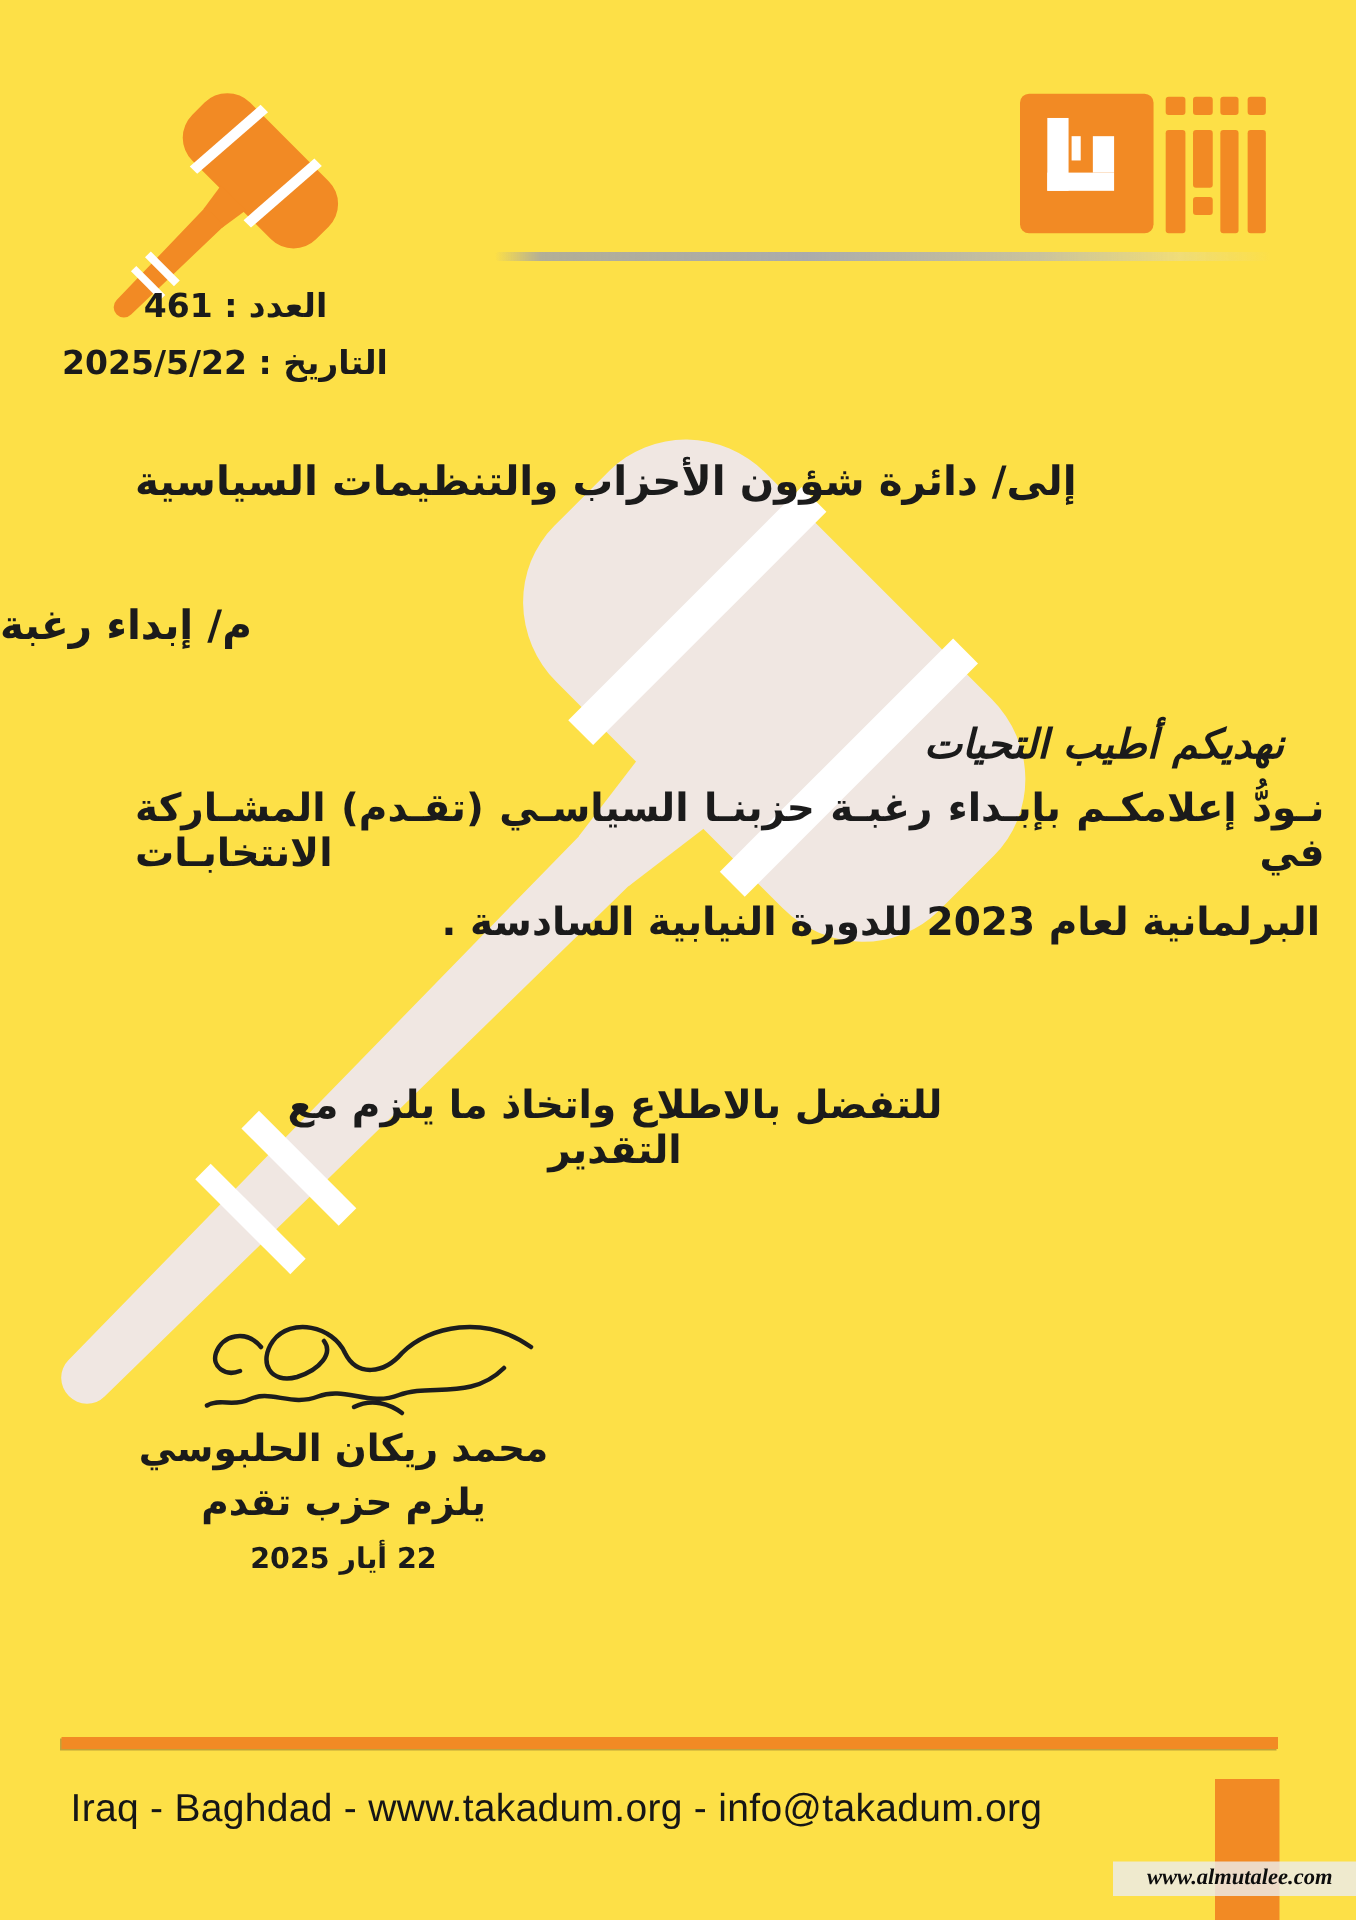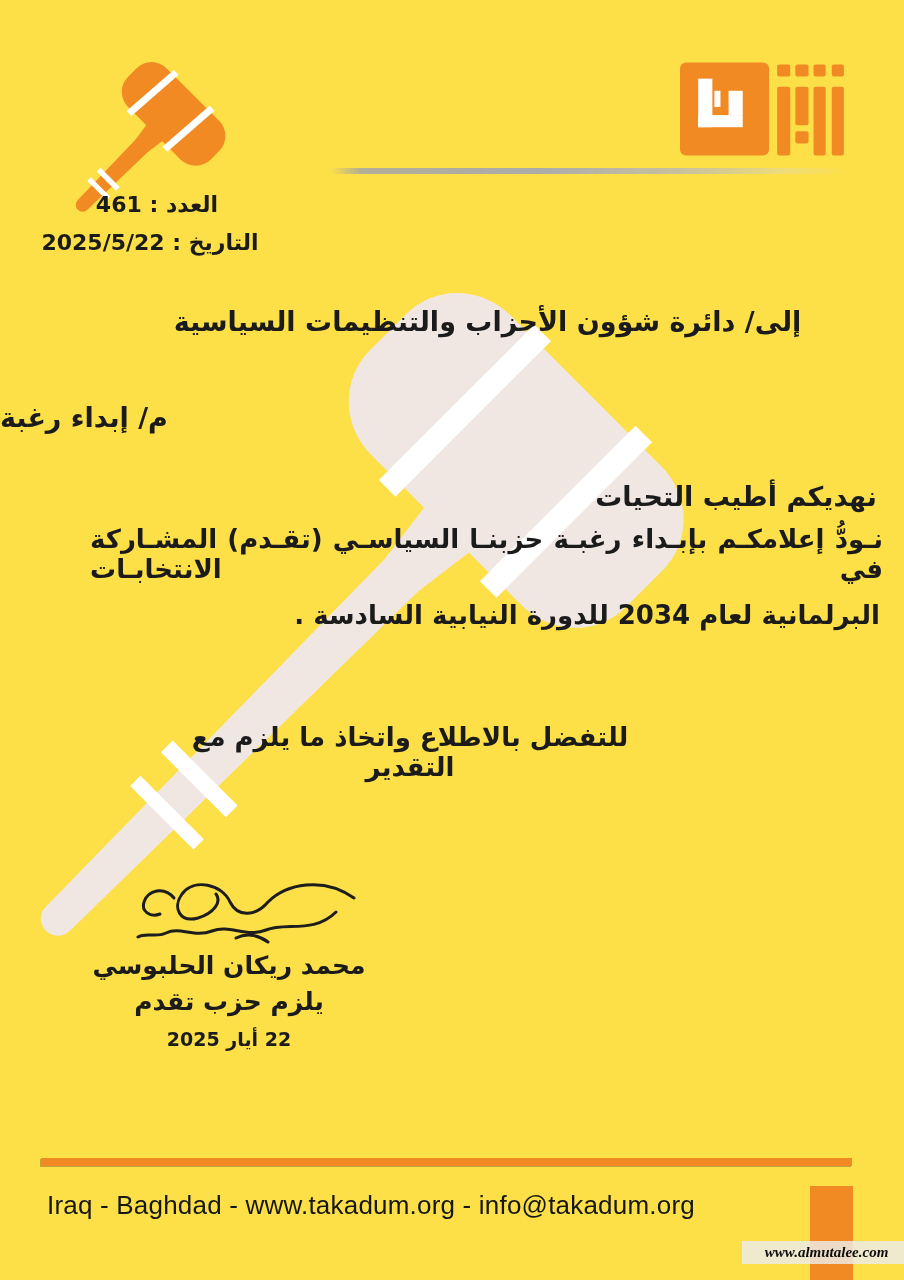"إلى/ دائرة شؤون الأحزاب والتنظيمات" .to-line { text-align: center -> left }
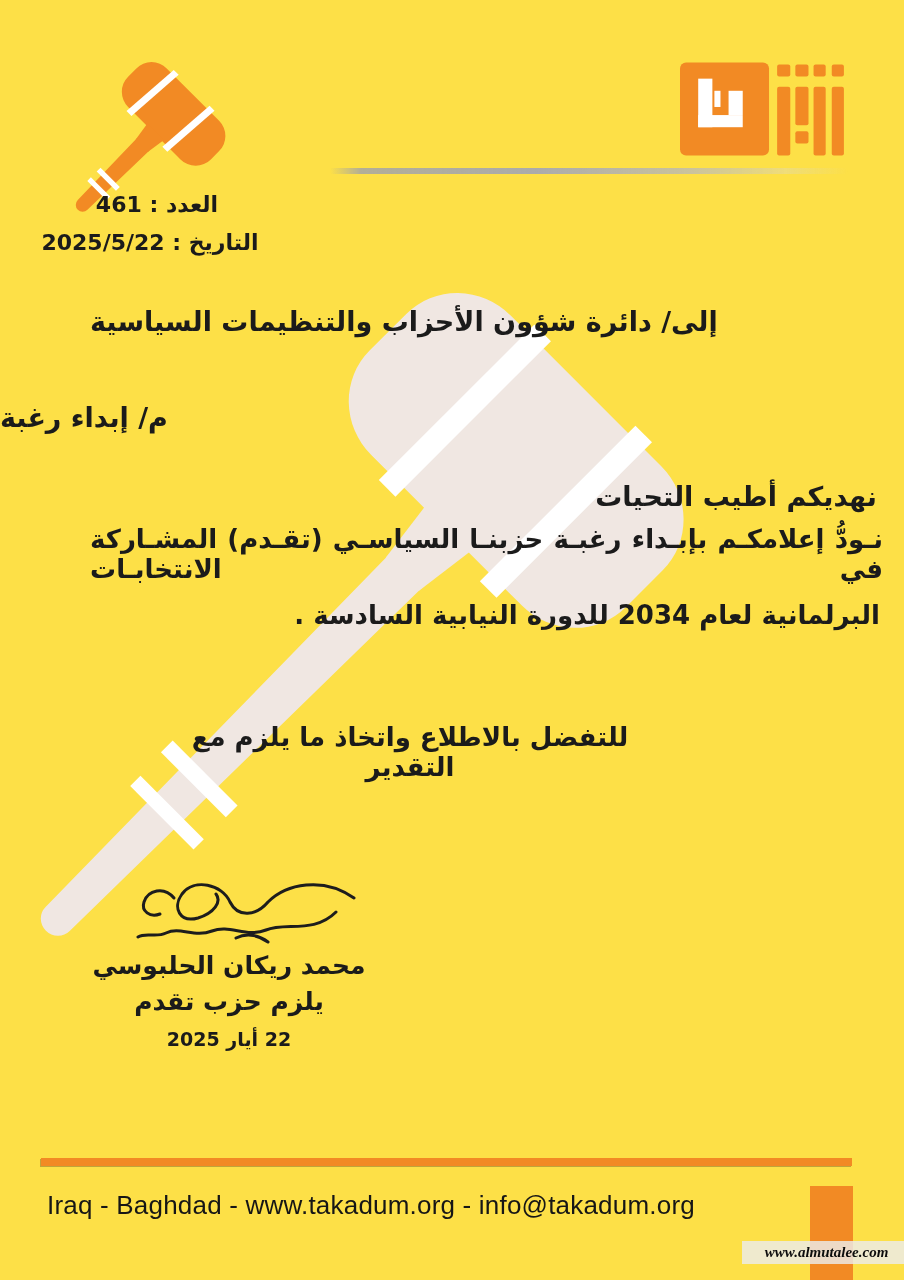"نهديكم أطيب التحيات" .greeting-line { font-style: none -> italic; right: 63px -> 84px }
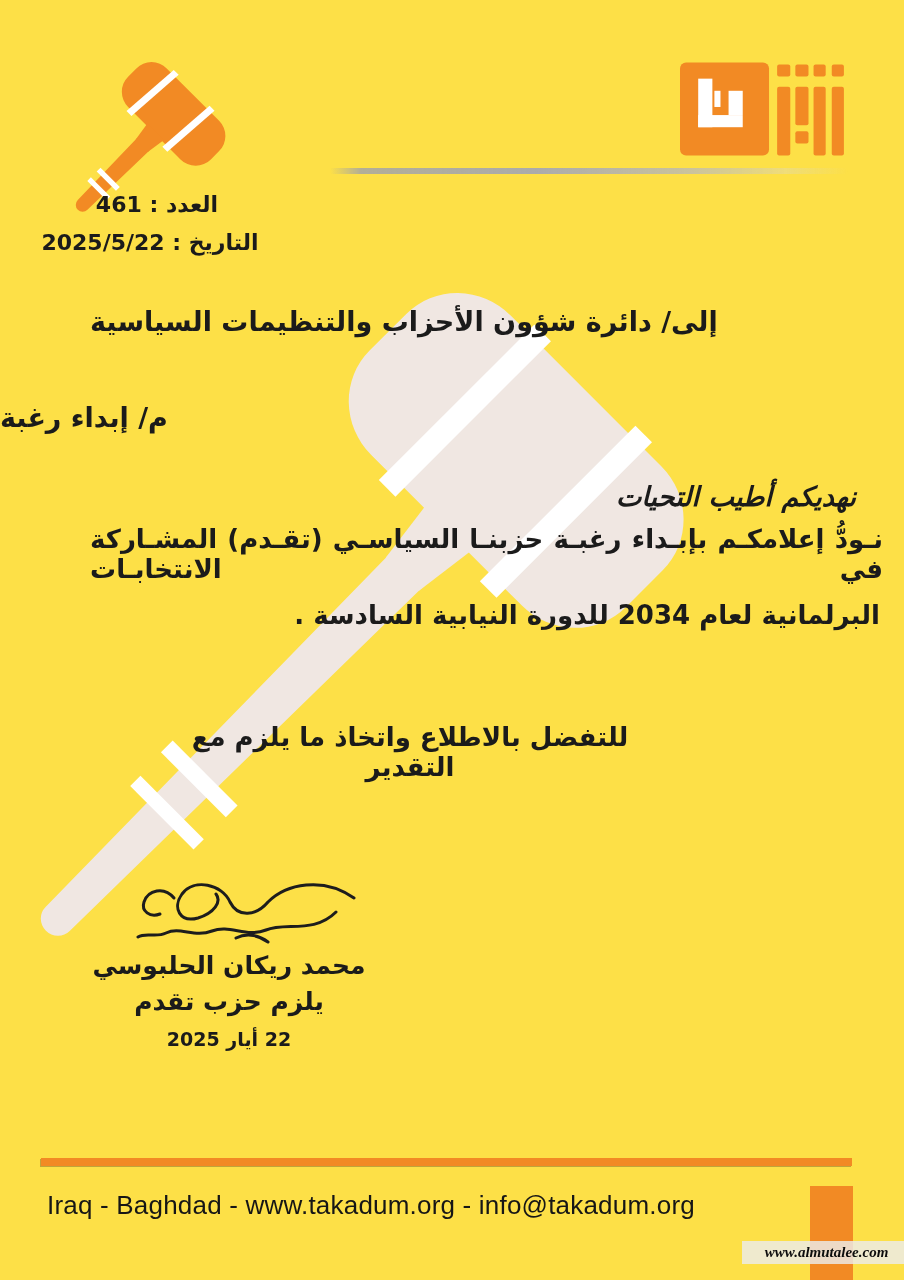"البرلمانية لعام 2034 للدورة النيابية" div.abs { text: 2034 -> 2023 }
